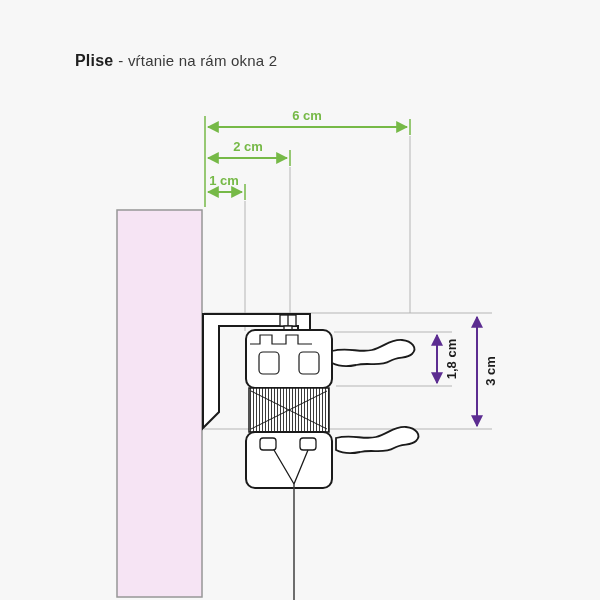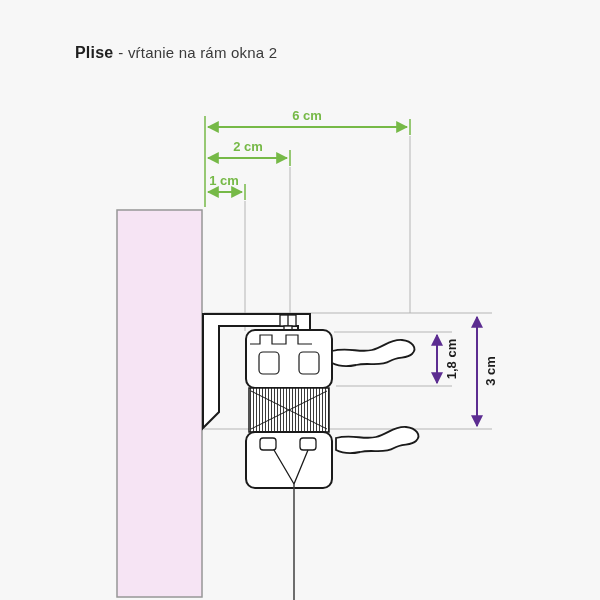"Plise - vŕtanie na rám" .title { top: 44px -> 52px }
